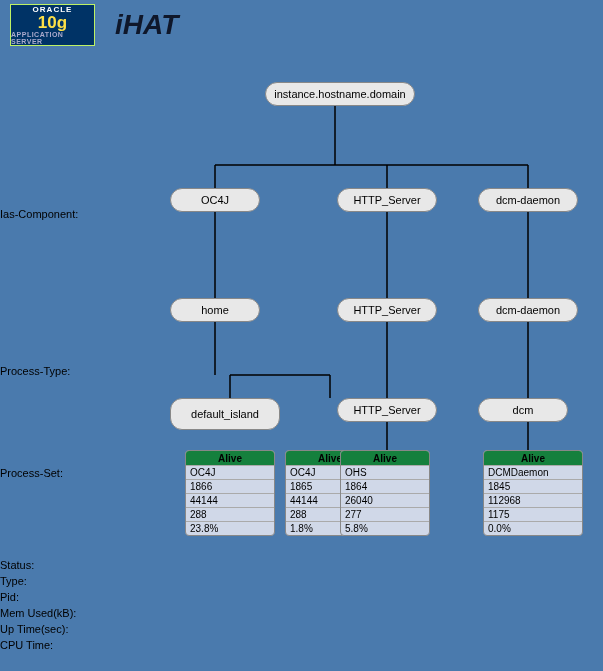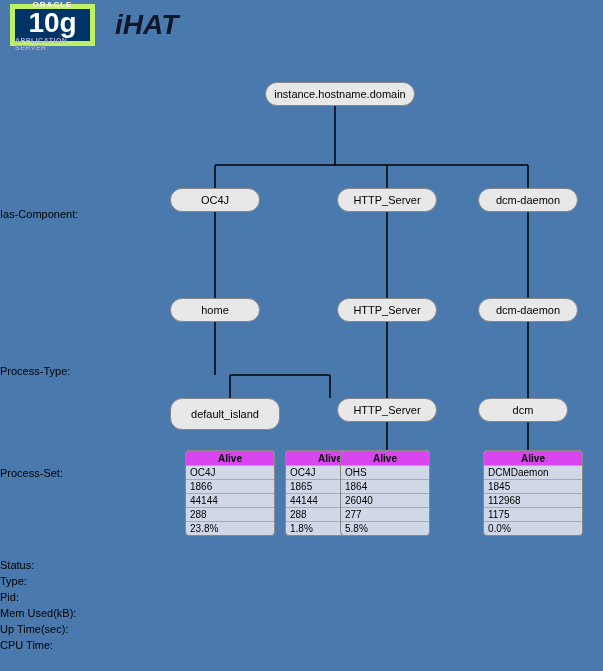"ORACLE" .oracle-logo { border: 5px solid #bef264 -> 1px solid #bef264 }
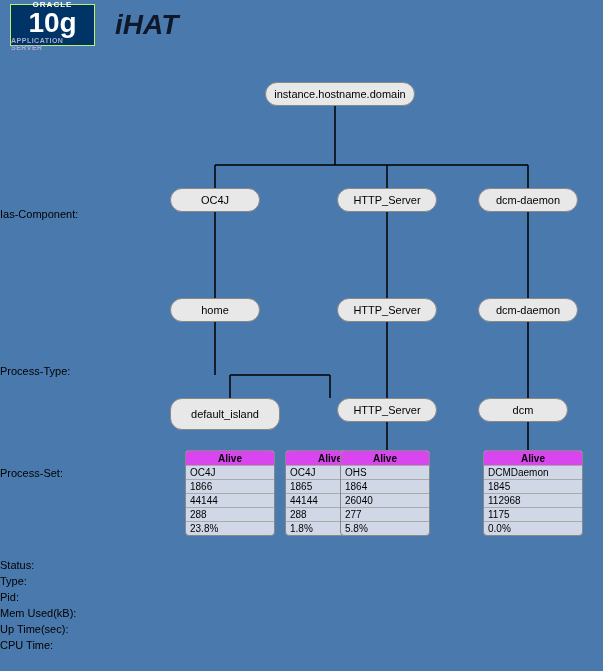"10g" .oracle-logo .ten-g { color: #ffffff -> #fde047; font-size: 28px -> 17px }
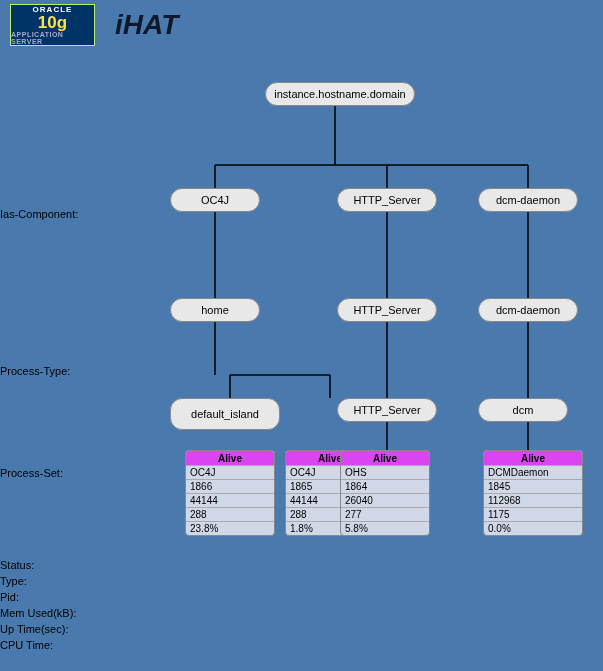"Alive" .status-bar.alive { background: #d946ef -> #15803d }
